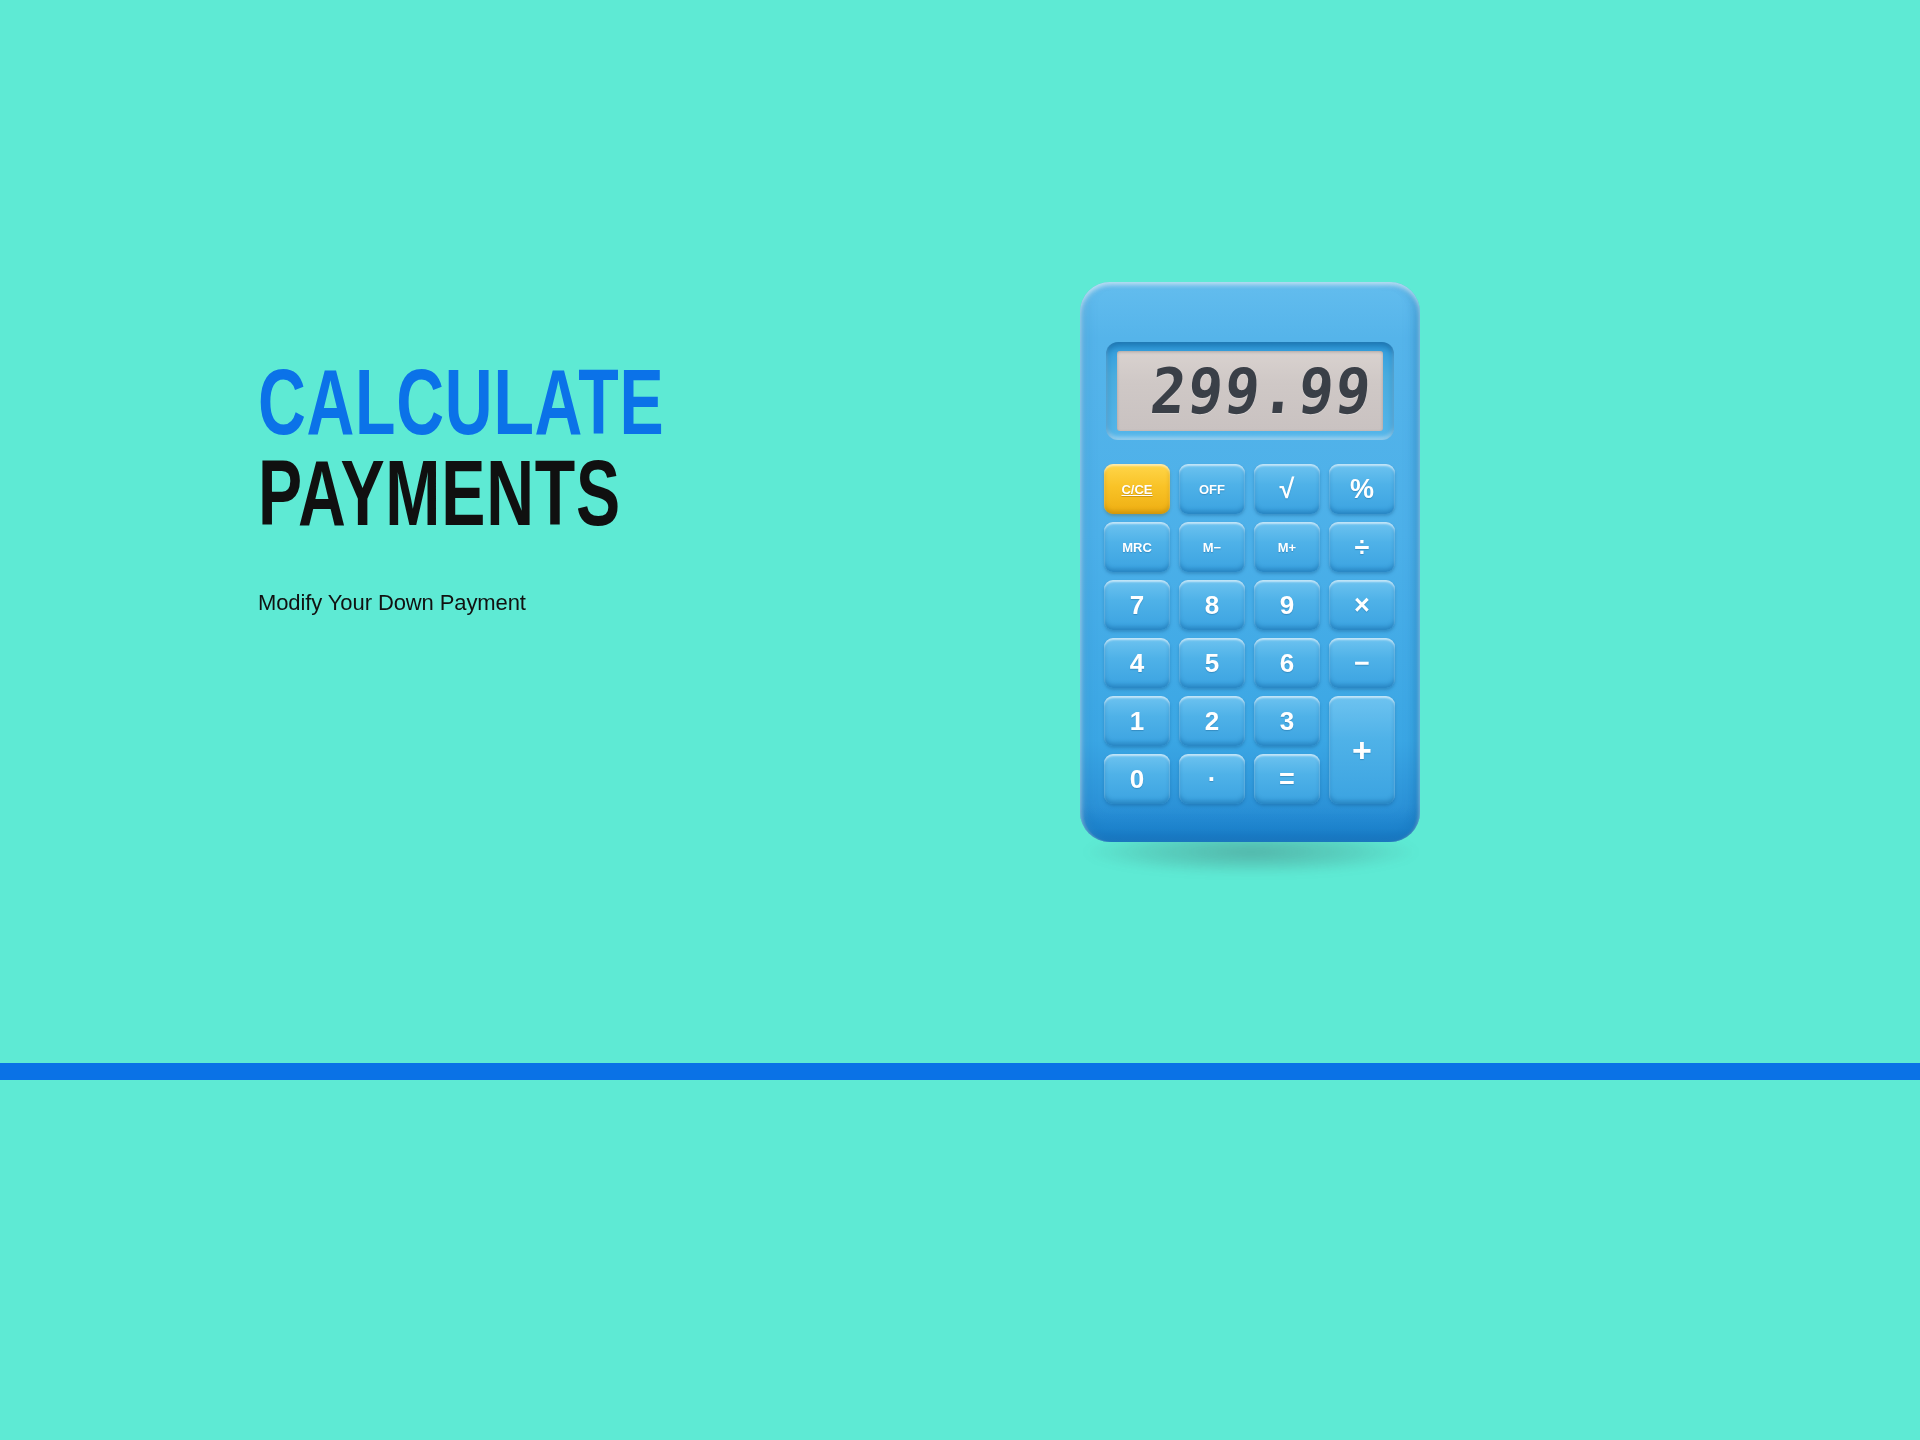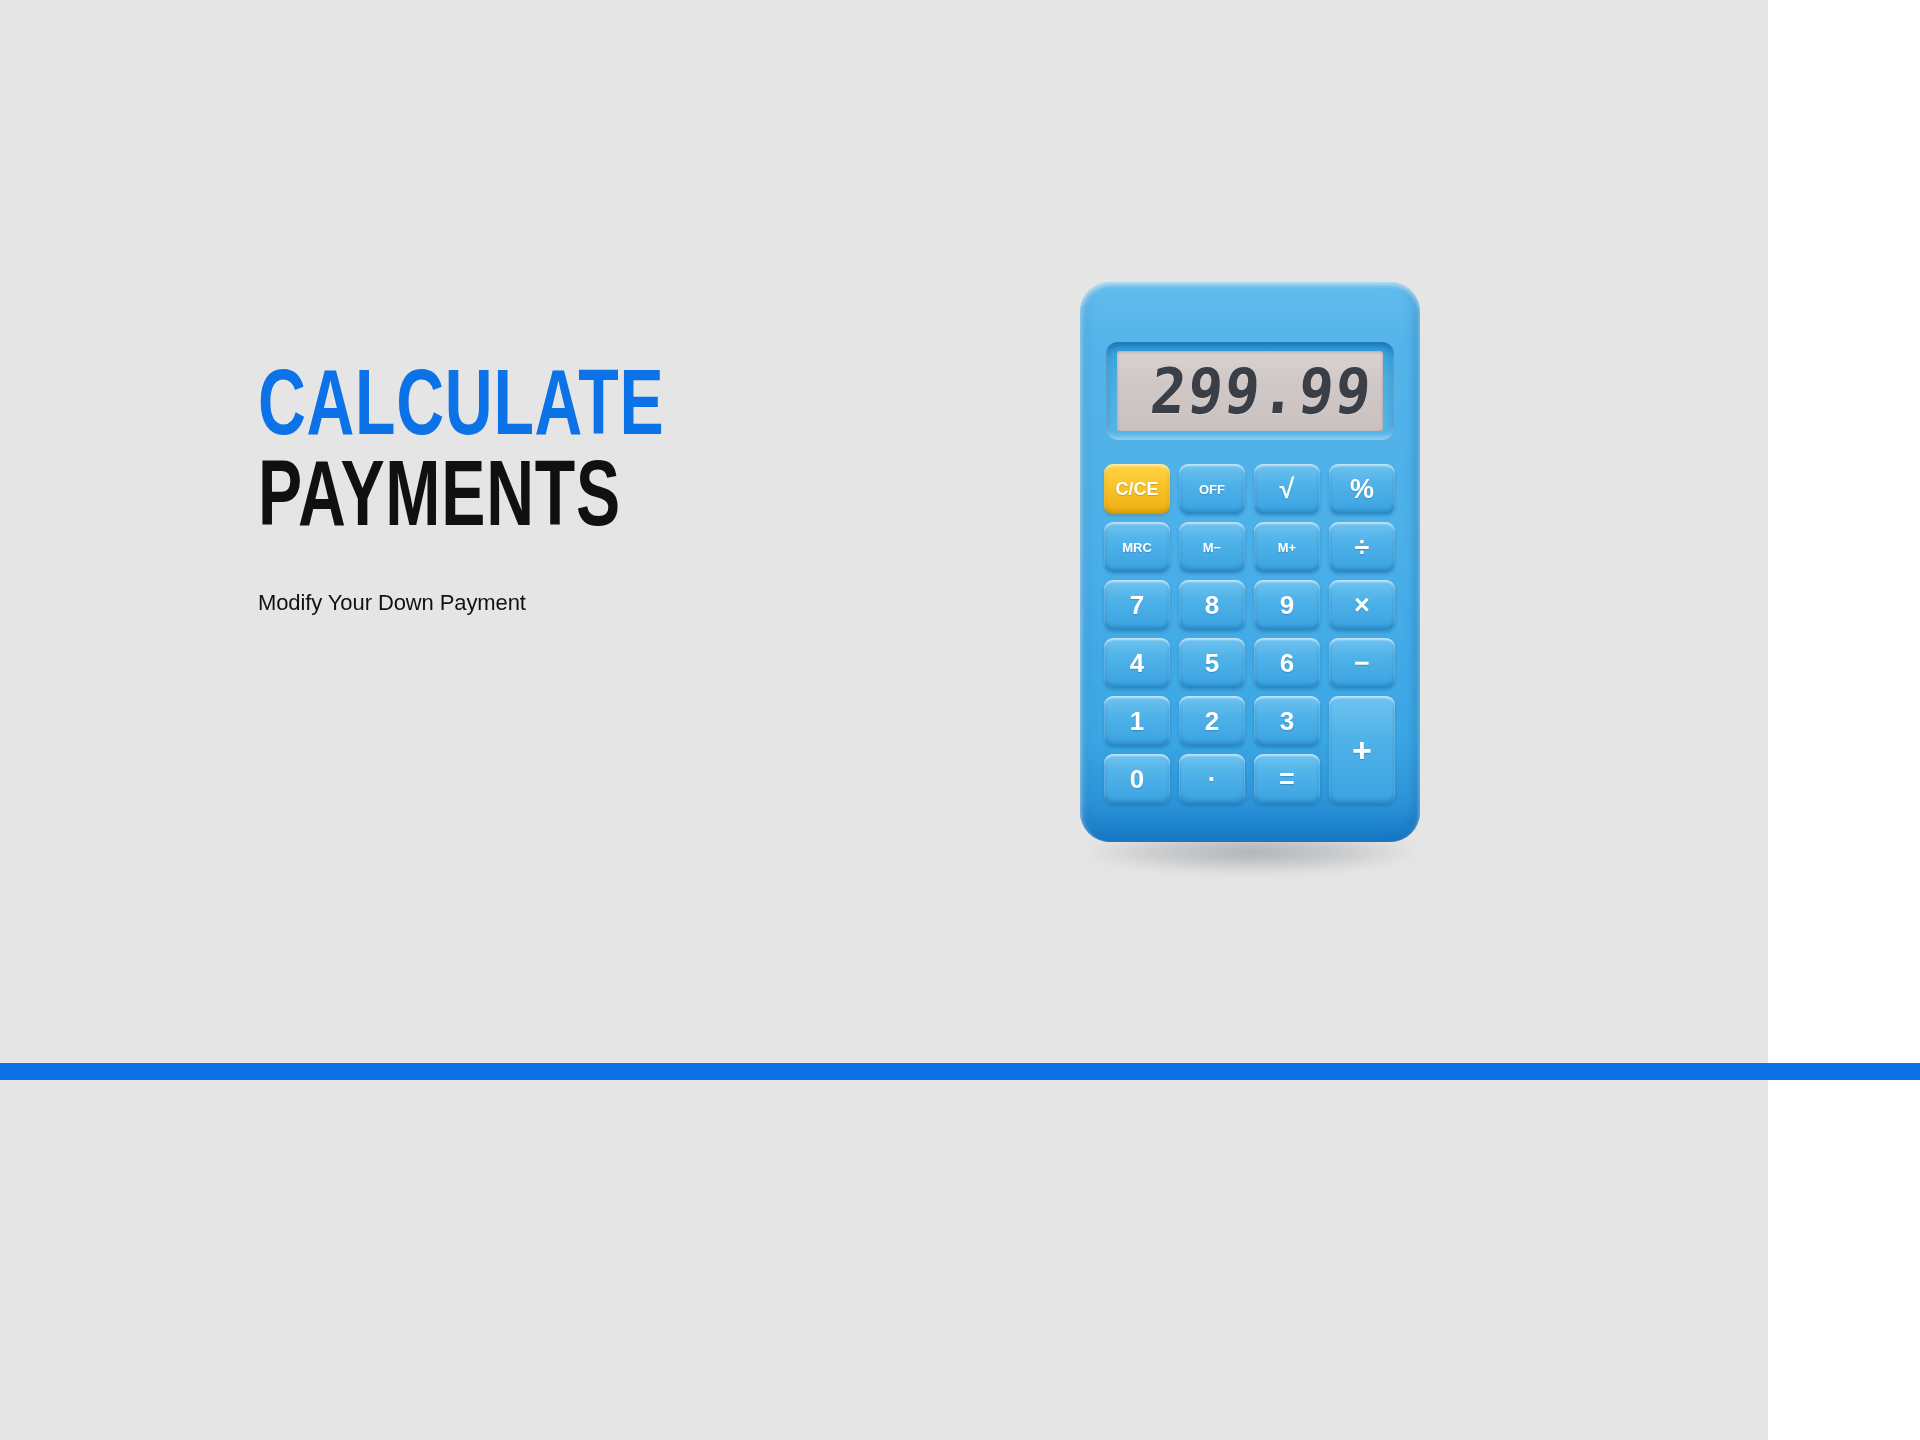"CALCULATE" .page { background: #e5e5e5 -> #5eead4; width: 1768px -> 1920px }
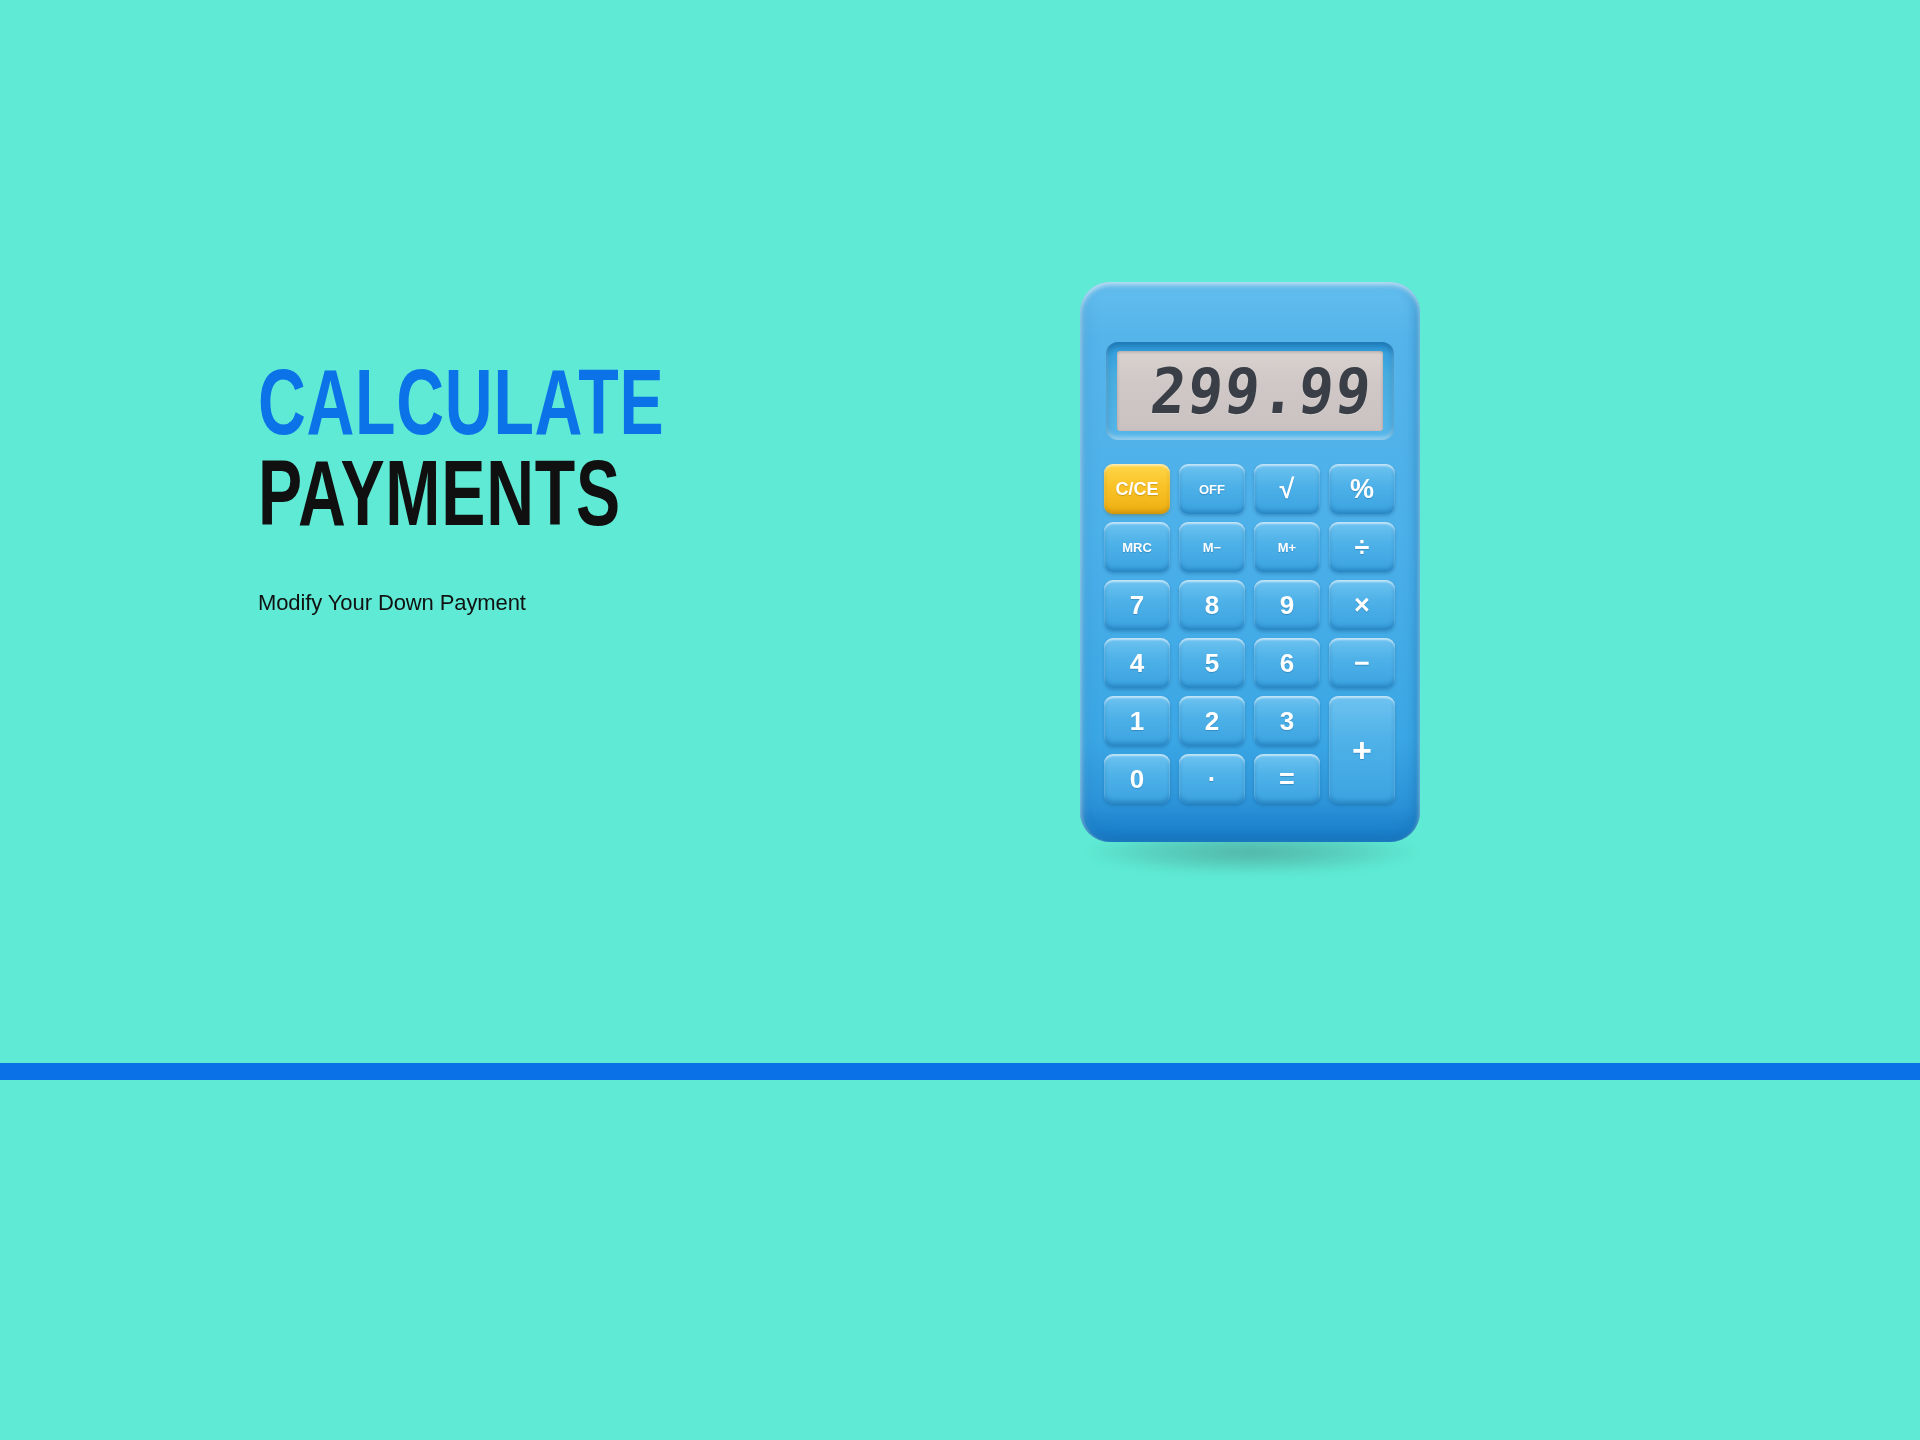"C/CE" .key.clear { font-size: 18px -> 13px; text-decoration: none -> underline }
